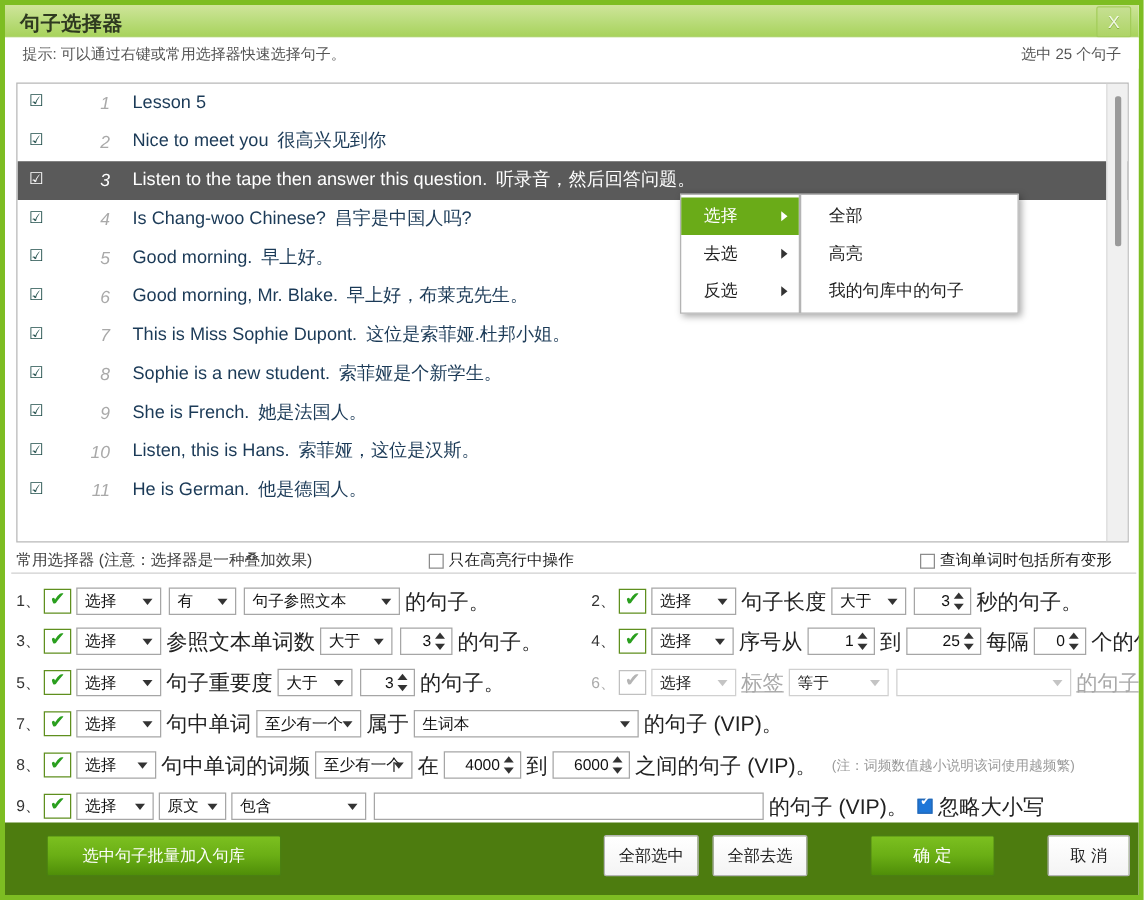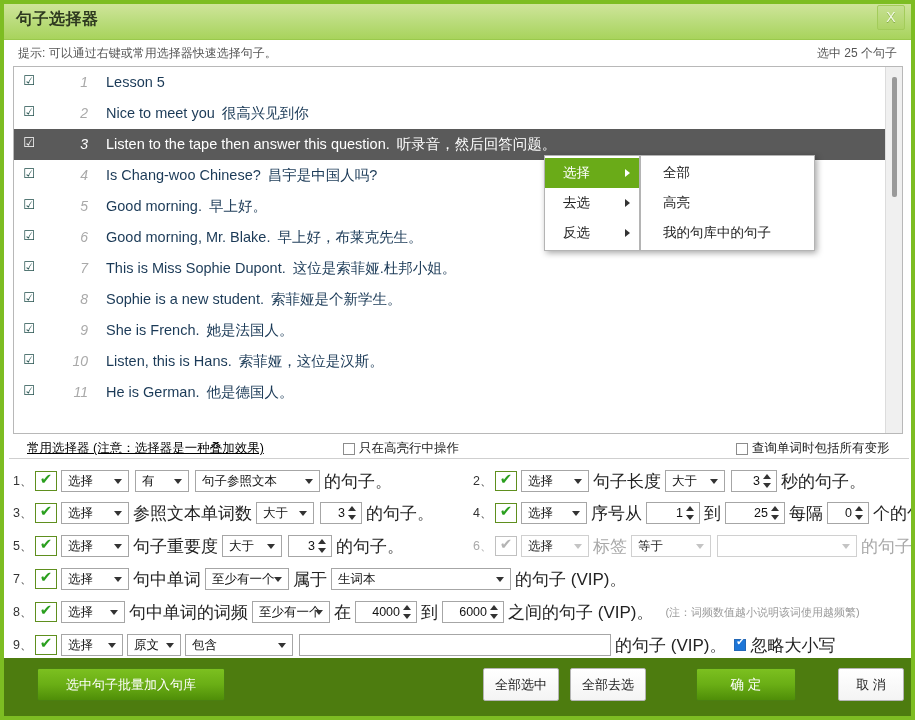"句子选择器" #titlebar { height: 36px -> 26px }
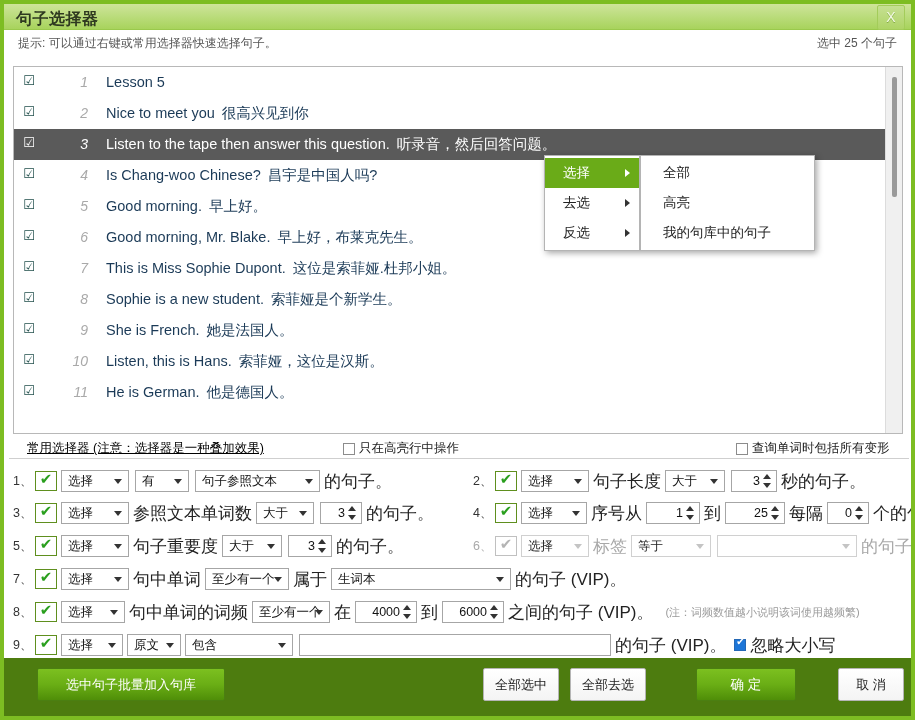"常用选择器 (注意：选择器是一种叠加效果)" #sel-head-title { color: #000000 -> #404040; left: 23px -> 9px; text-decoration: underline -> none }
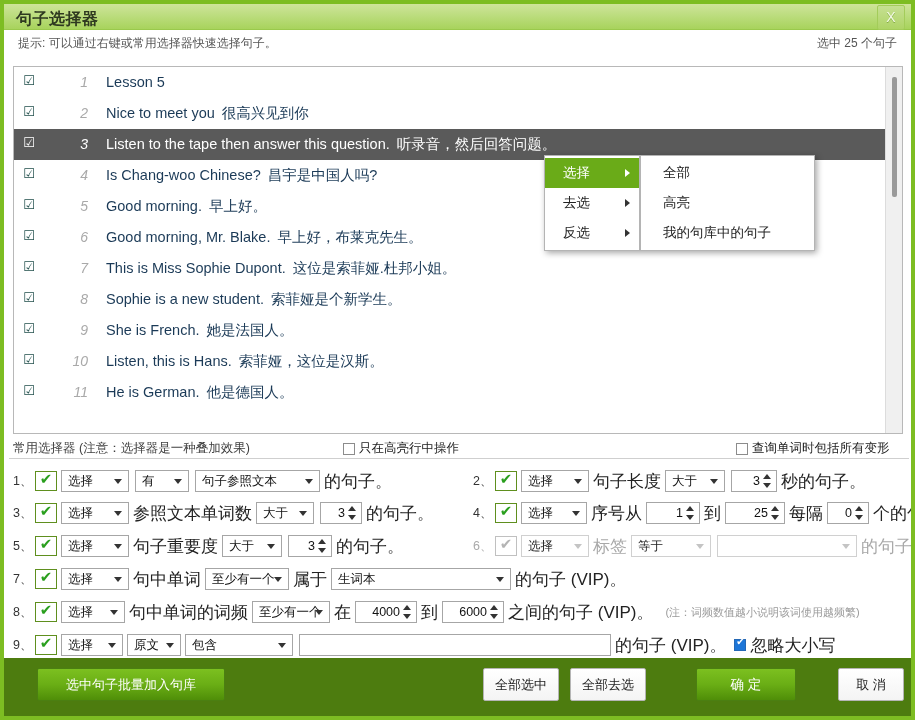"标签" .lbl.dis { text-decoration: none -> underline }
